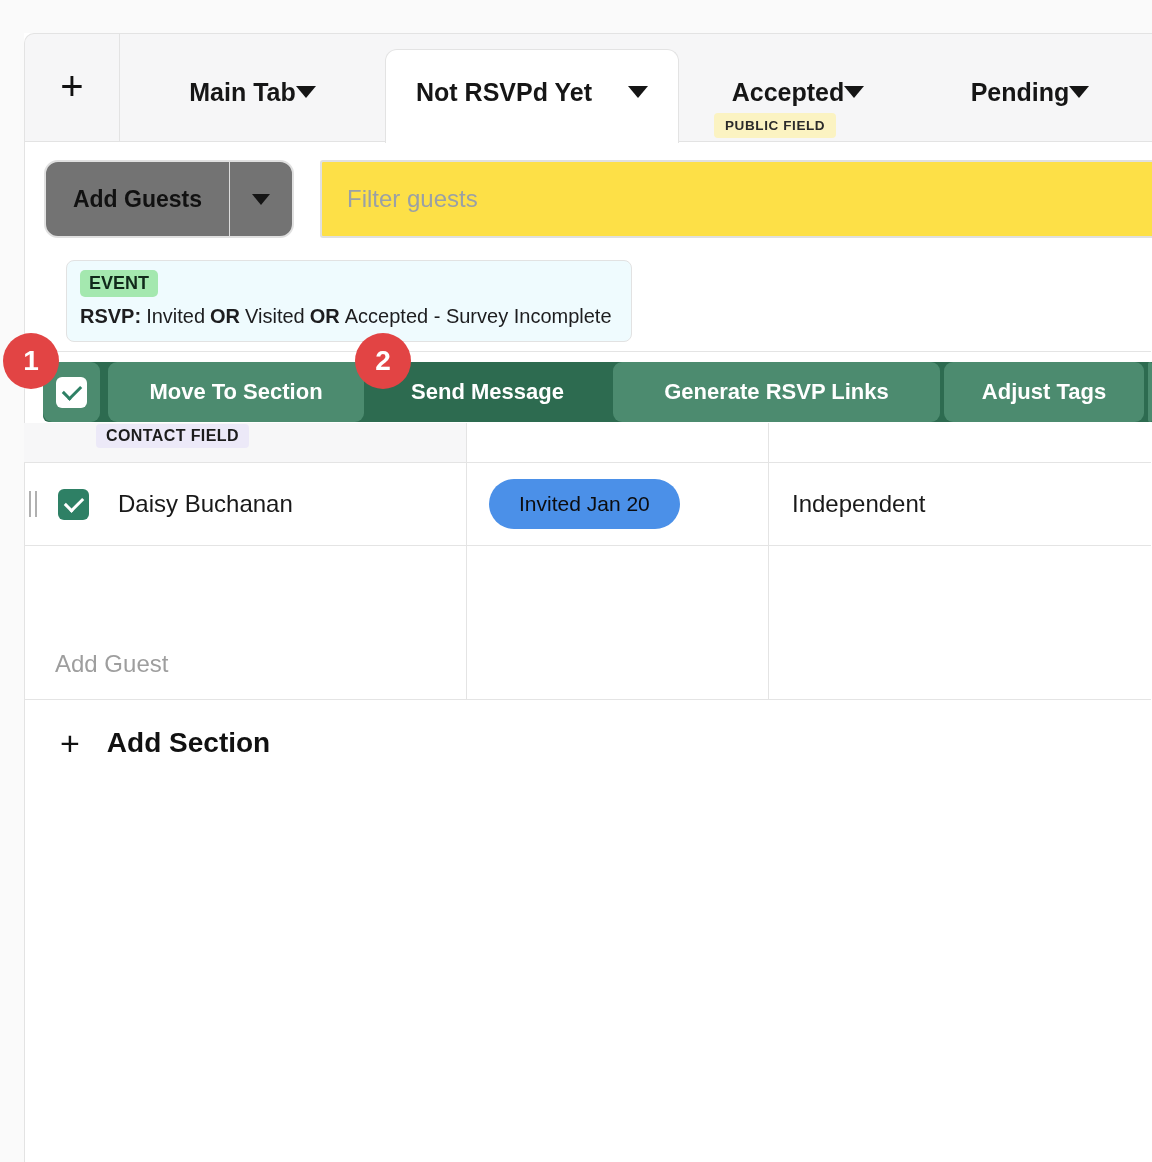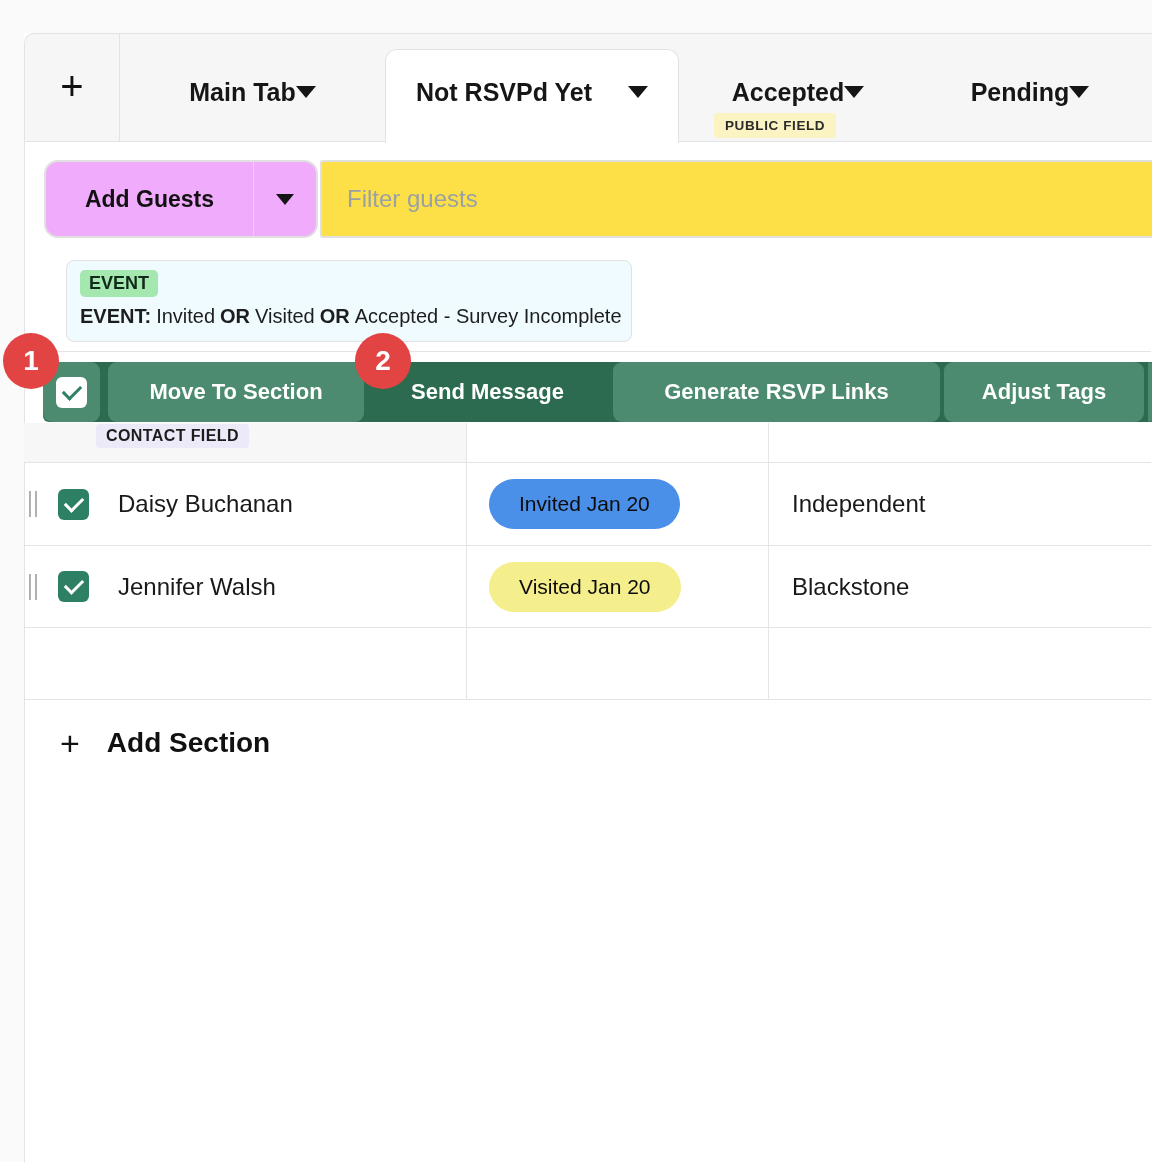"Add Guests" .add-guests-btn { background: #f0abfc -> #737373; width: 274px -> 250px }
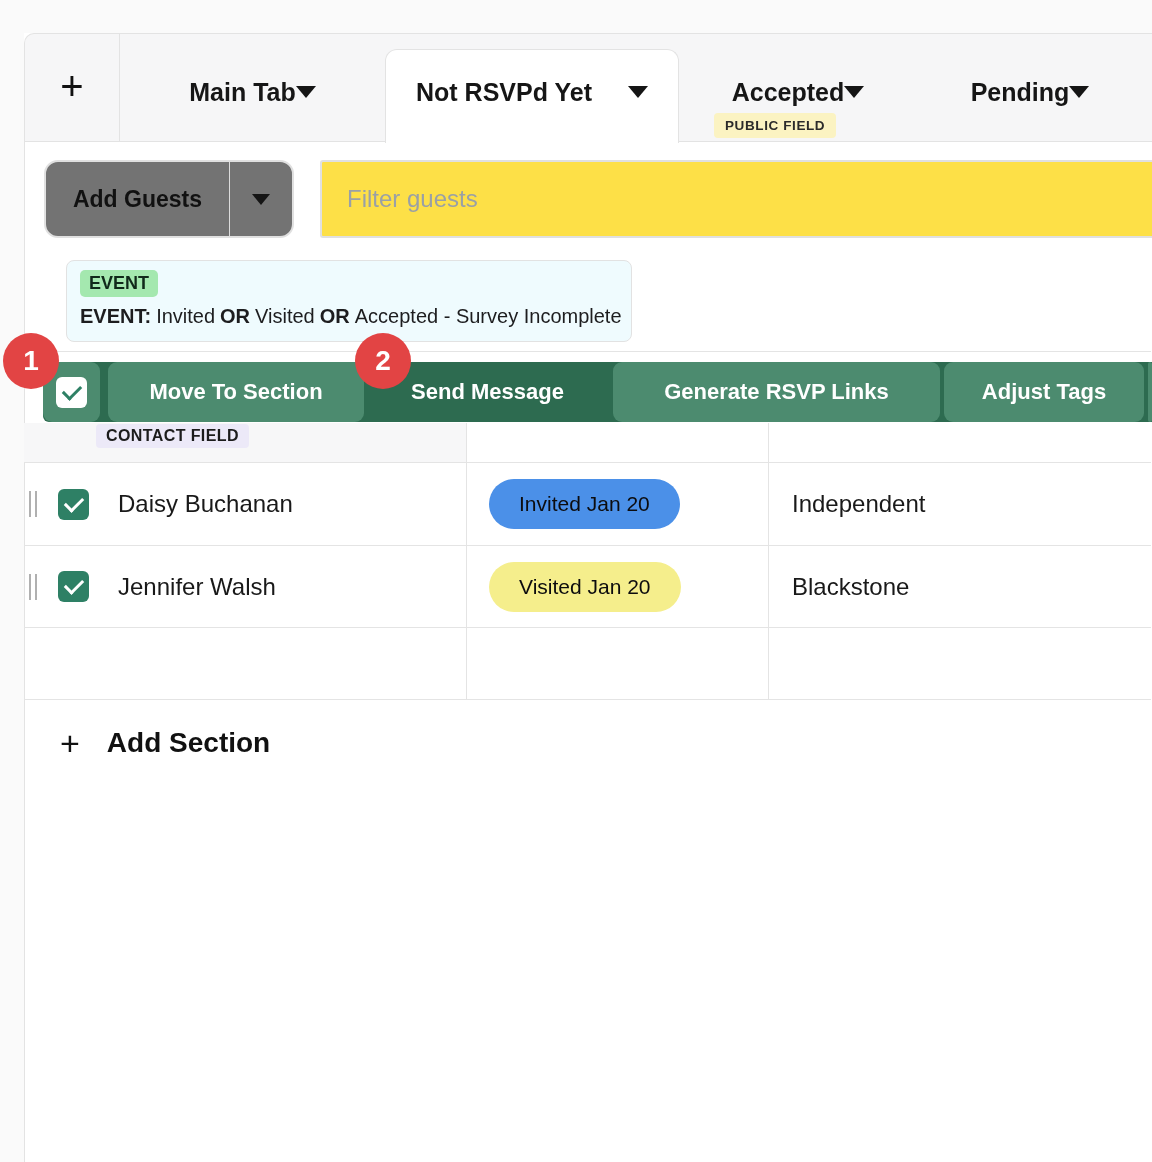"EVENT:" span.b { text: EVENT -> RSVP }
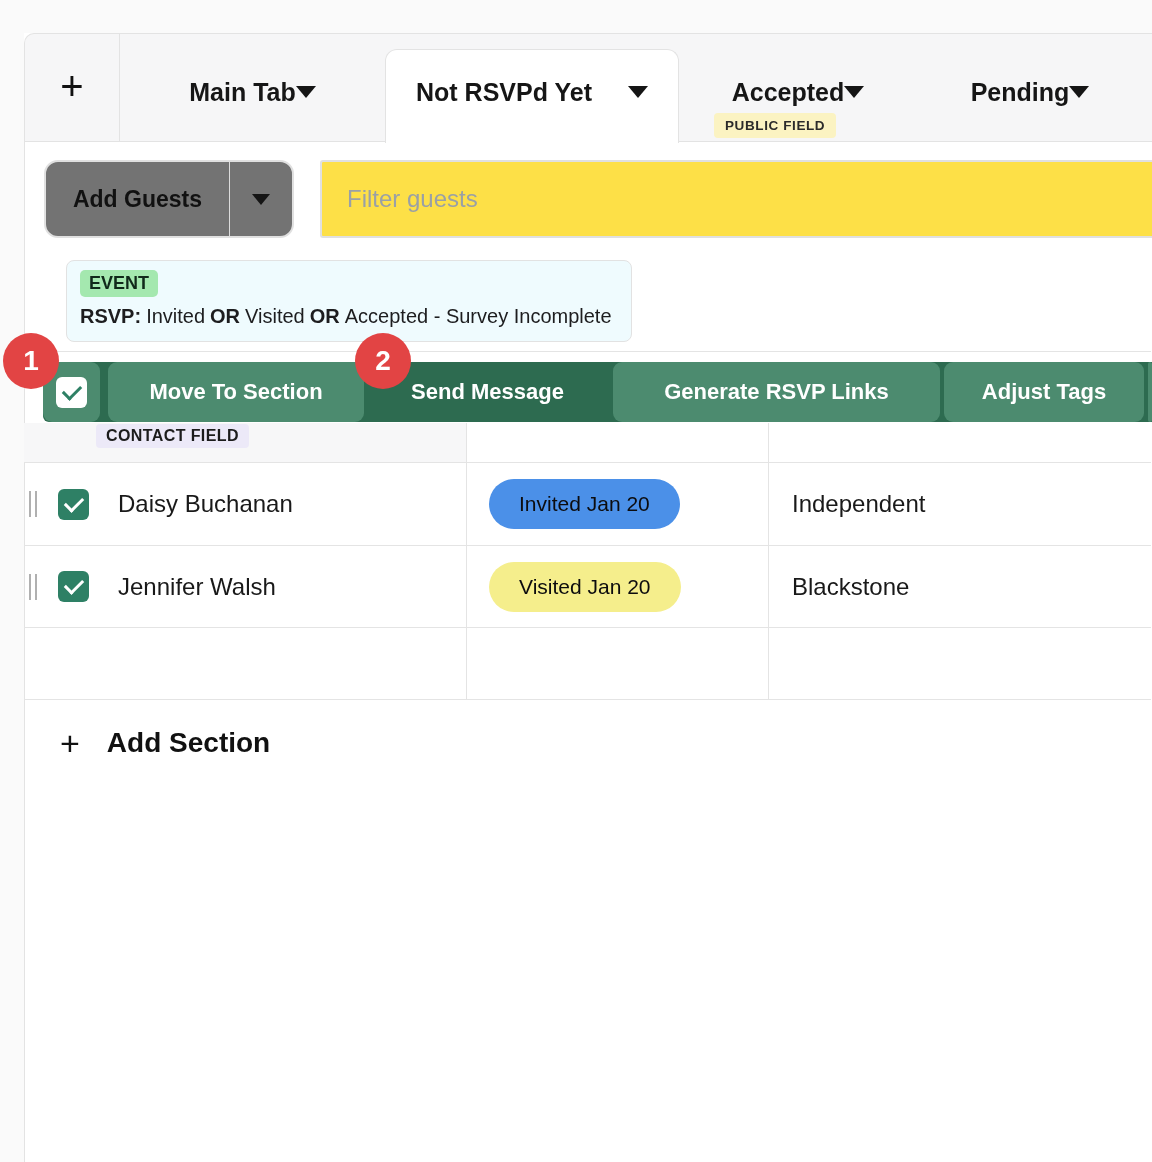"Jennifer Walsh" div.grow { html: <div> <div> <span> <i></i> <i></i> </span> <span> <span></span> </span> <span>Jennifer Walsh</span> </div> <div> <span>Visited Jan 20</span> </div> <div> <span>Blackstone</span> </div> </div> -> none }
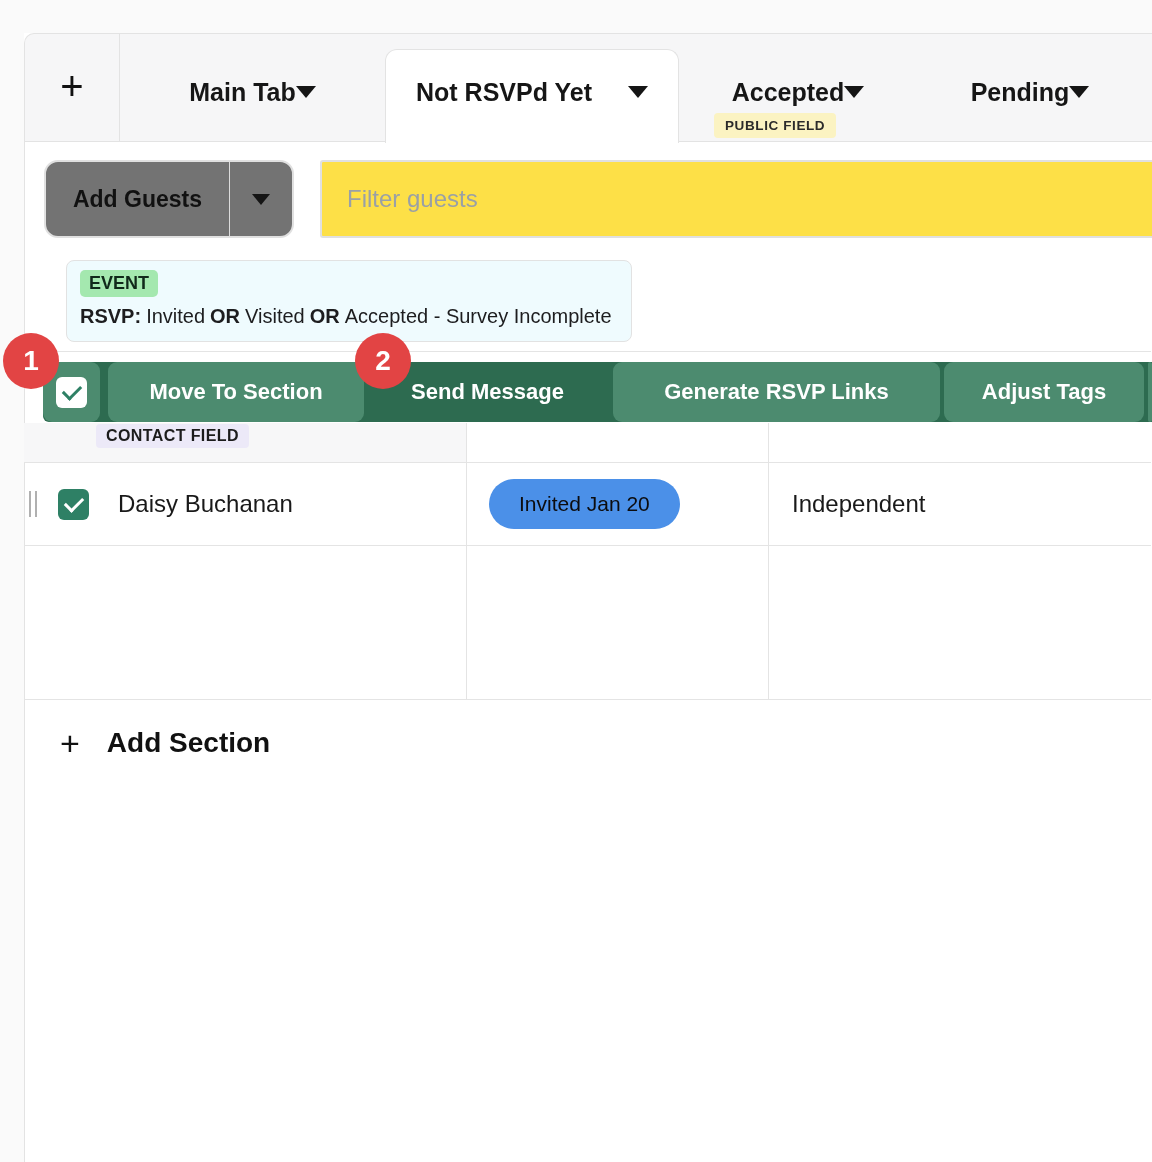"Add Guest" div.cell { html: none -> <div> <span>Add Guest</span> </div> }
